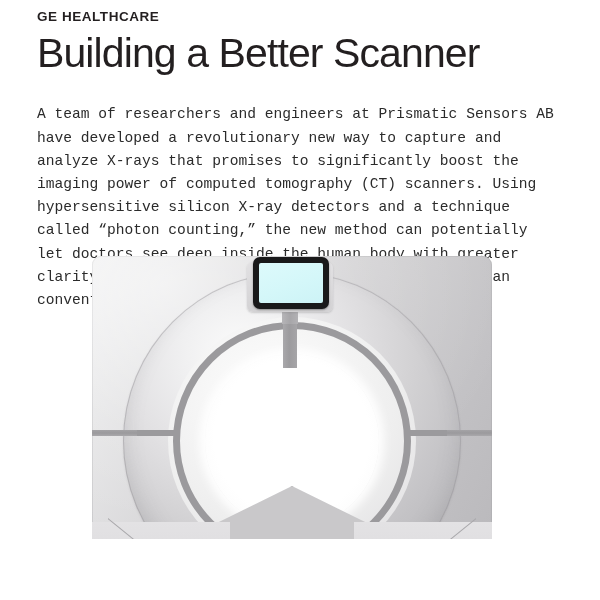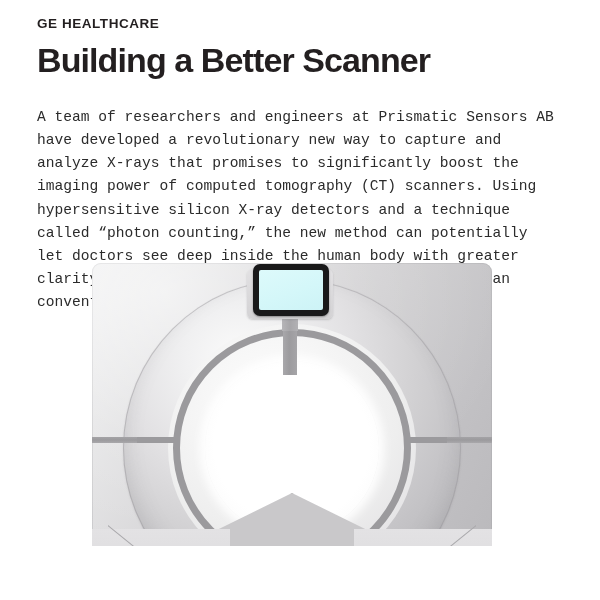"GE HEALTHCARE" #page { margin-top: 7px -> none }
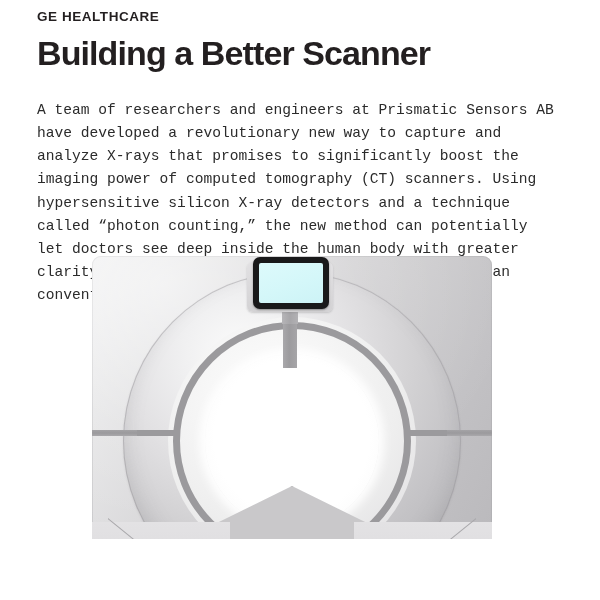"Building a Better Scanner" .headline { font-size: 34px -> 41px; font-weight: bold -> normal }
